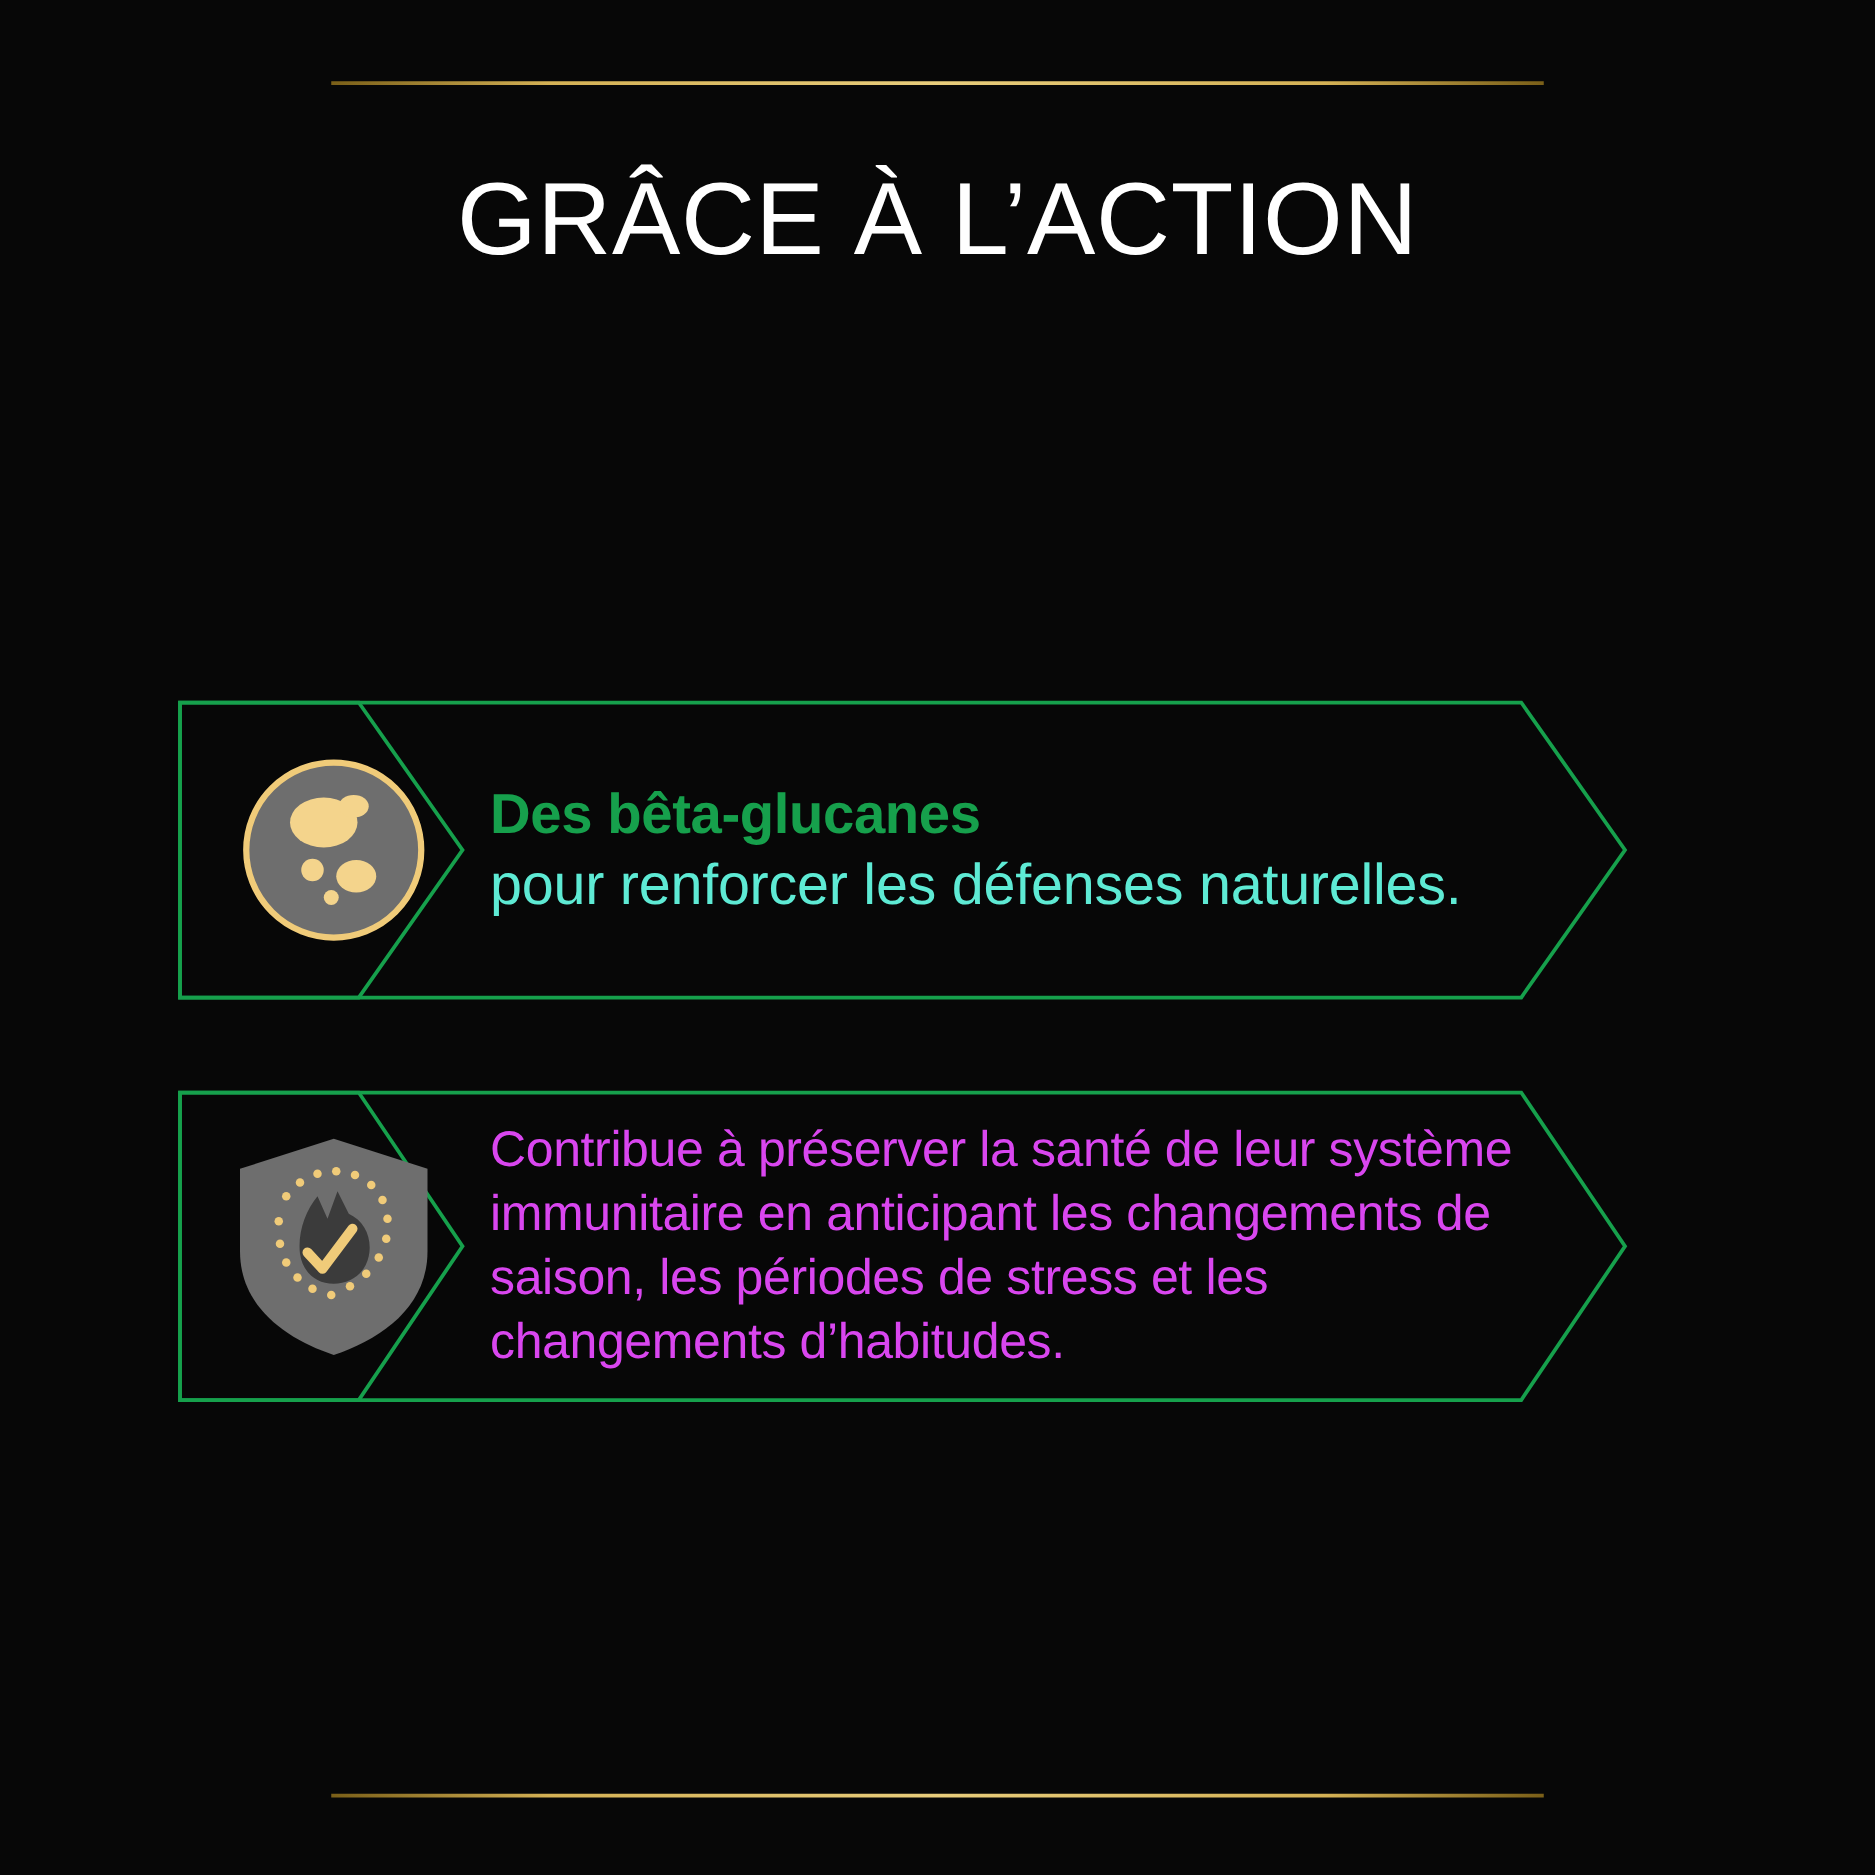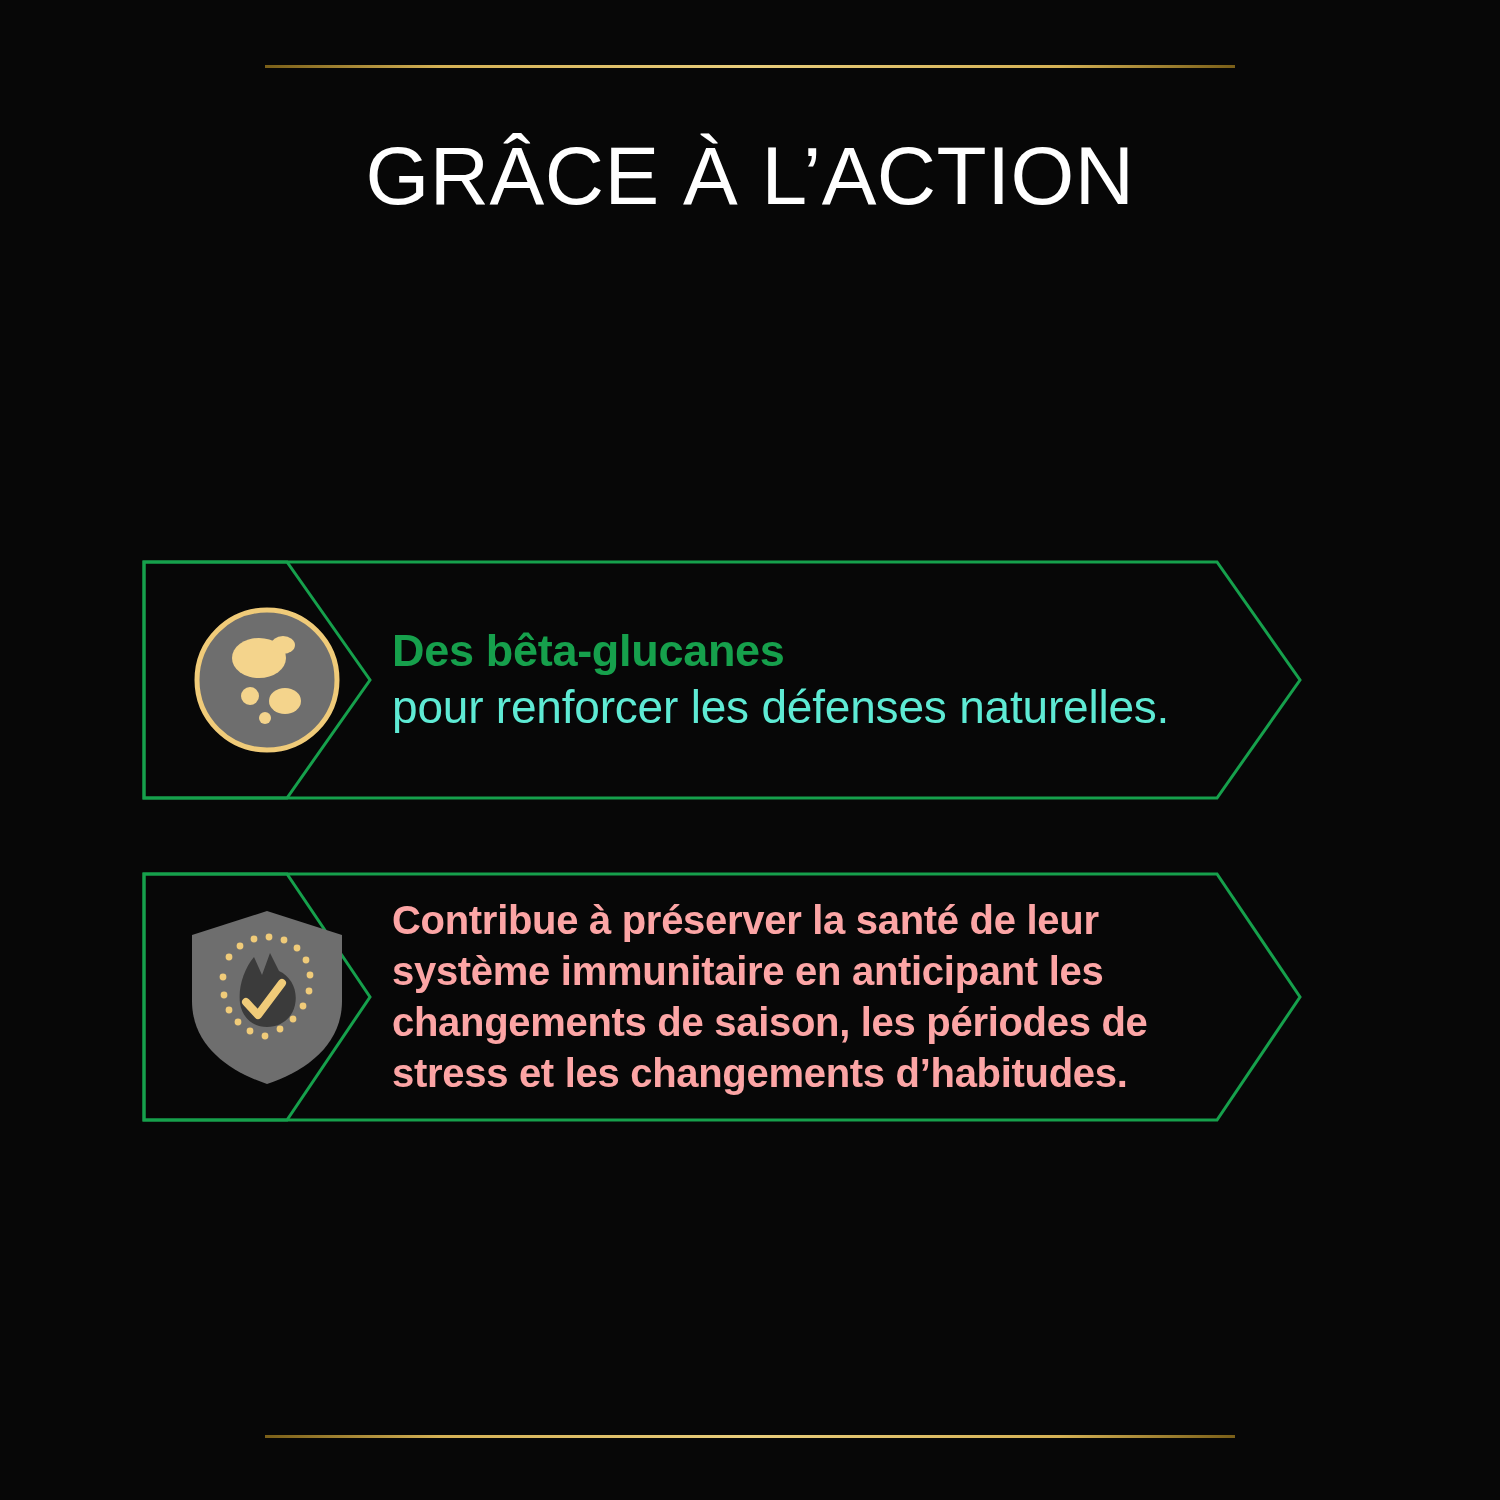"Contribue à préserver la santé" .body-text { color: #fca5a5 -> #d946ef; font-weight: 700 -> 400 }
